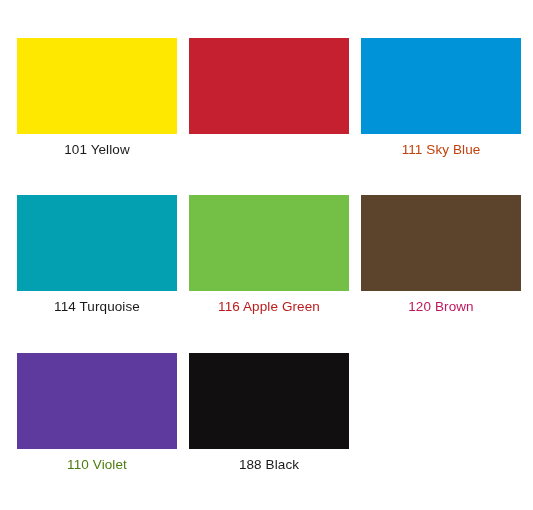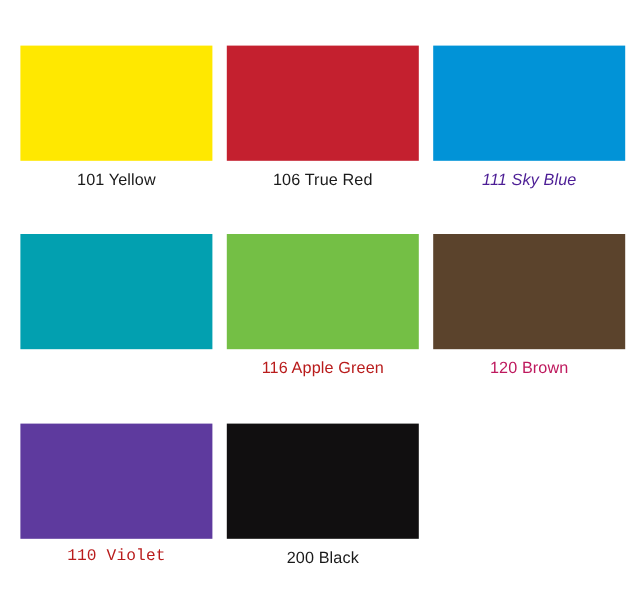"106 True Red" div.swatch-label { html: <div>106 True Red</div> -> none }
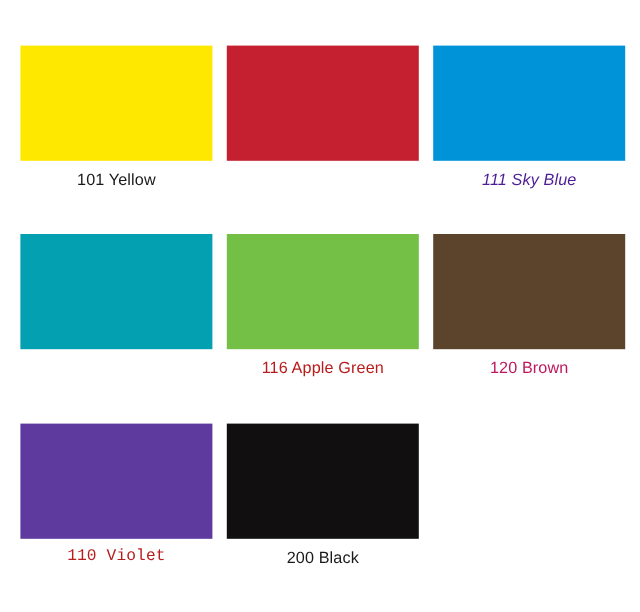"111 Sky Blue" div.swatch-label { color: #4c1d95 -> #c2410c; font-style: italic -> none }
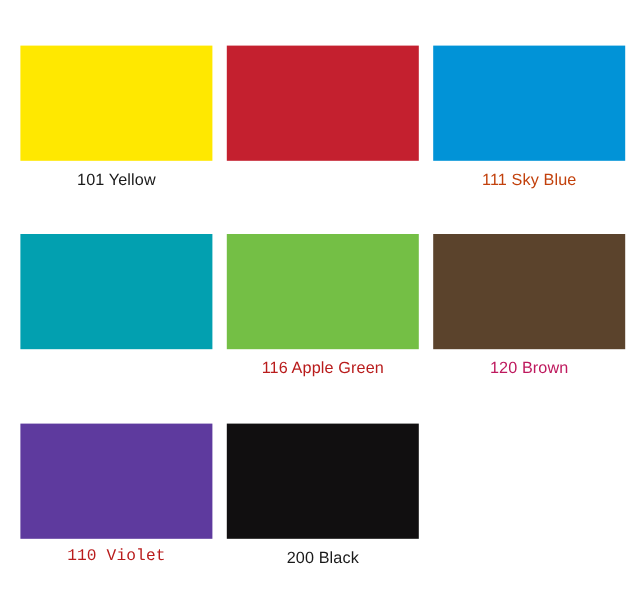"114 Turquoise" div.swatch-label { html: none -> <div>114 Turquoise</div> }
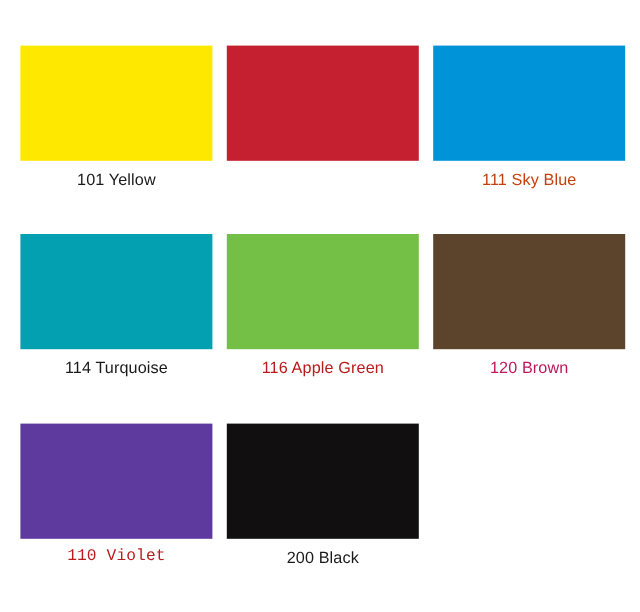"110 Violet" div.swatch-label { color: #b91c1c -> #4d7c0f; font-family: Liberation Mono, monospace -> none }
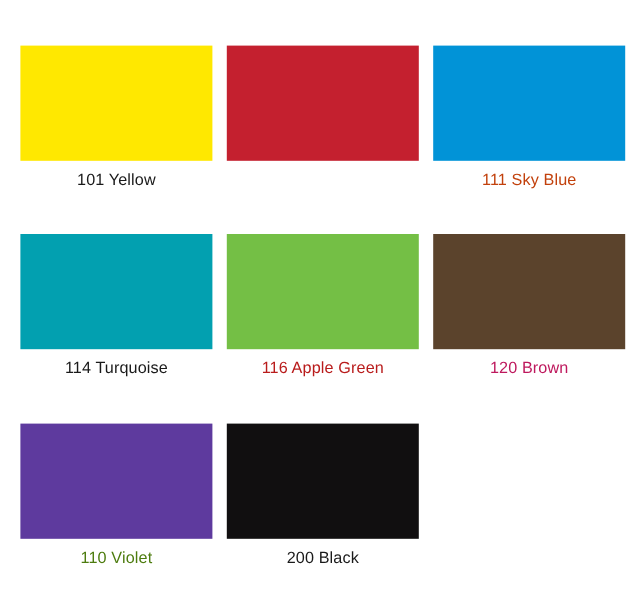"200 Black" div.swatch-label { text: 200 -> 188 }
